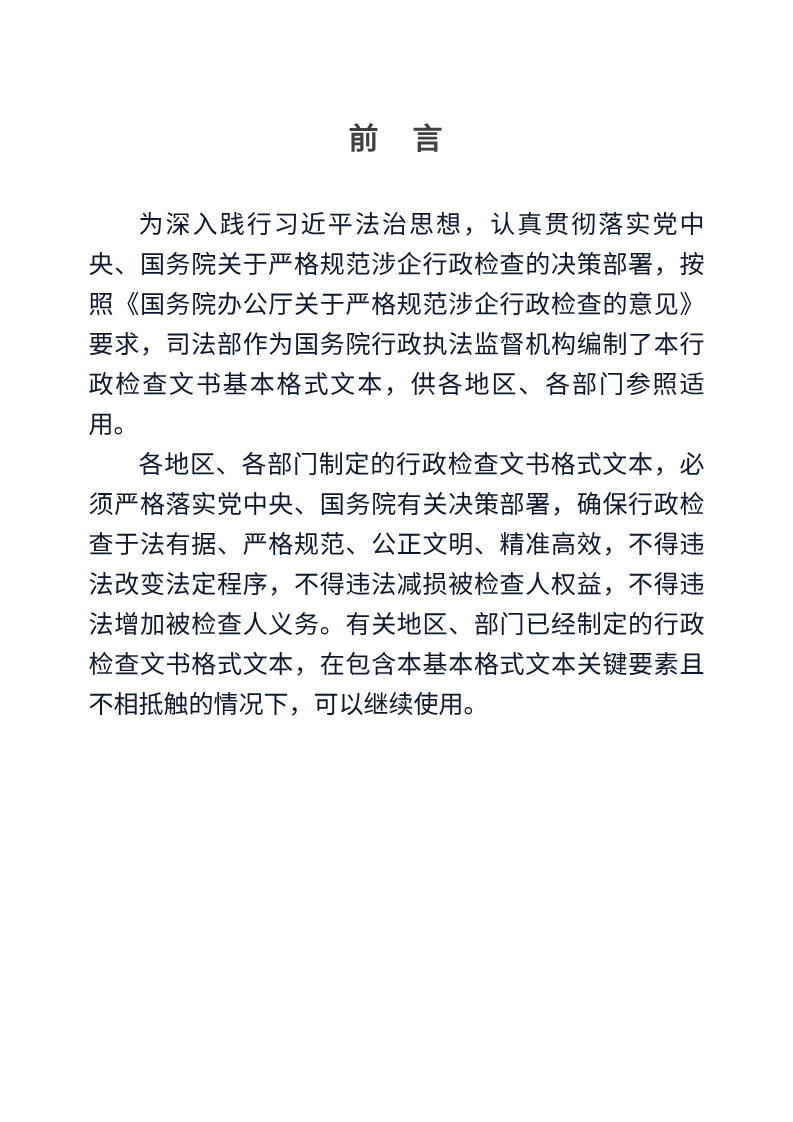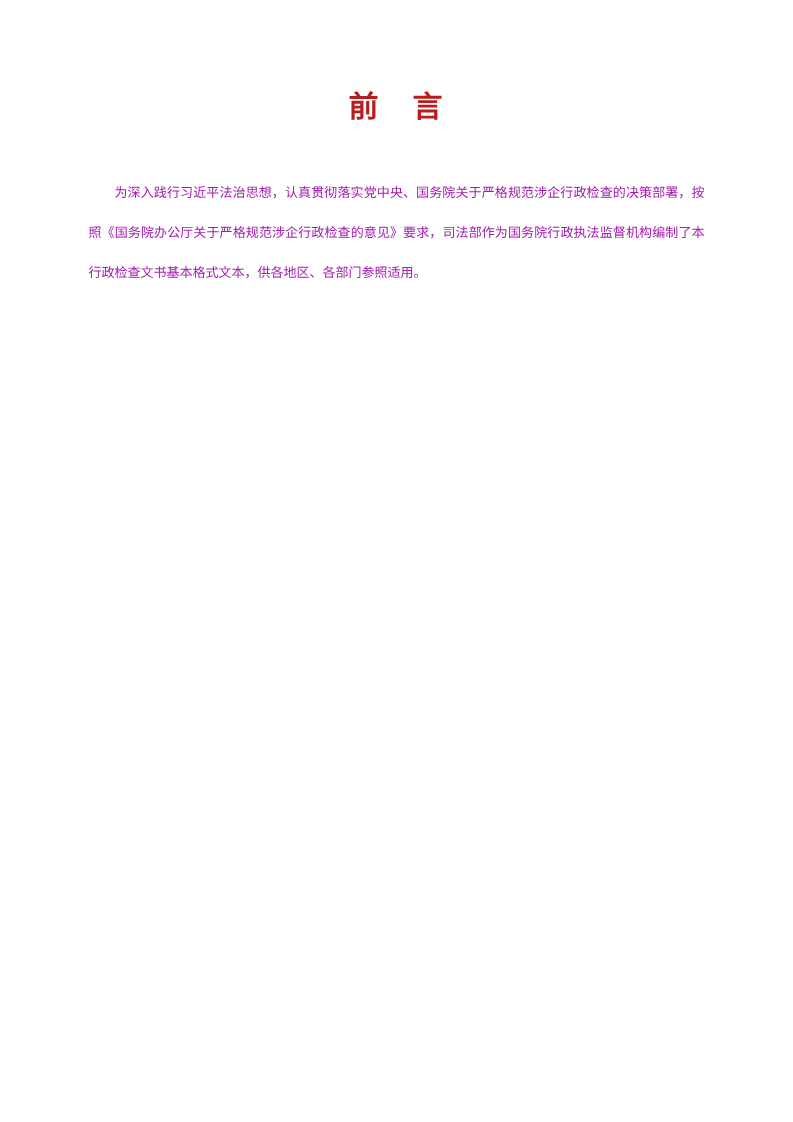"前 言" .doc-title { color: #b91c1c -> #404040; padding-top: 86px -> 118px }
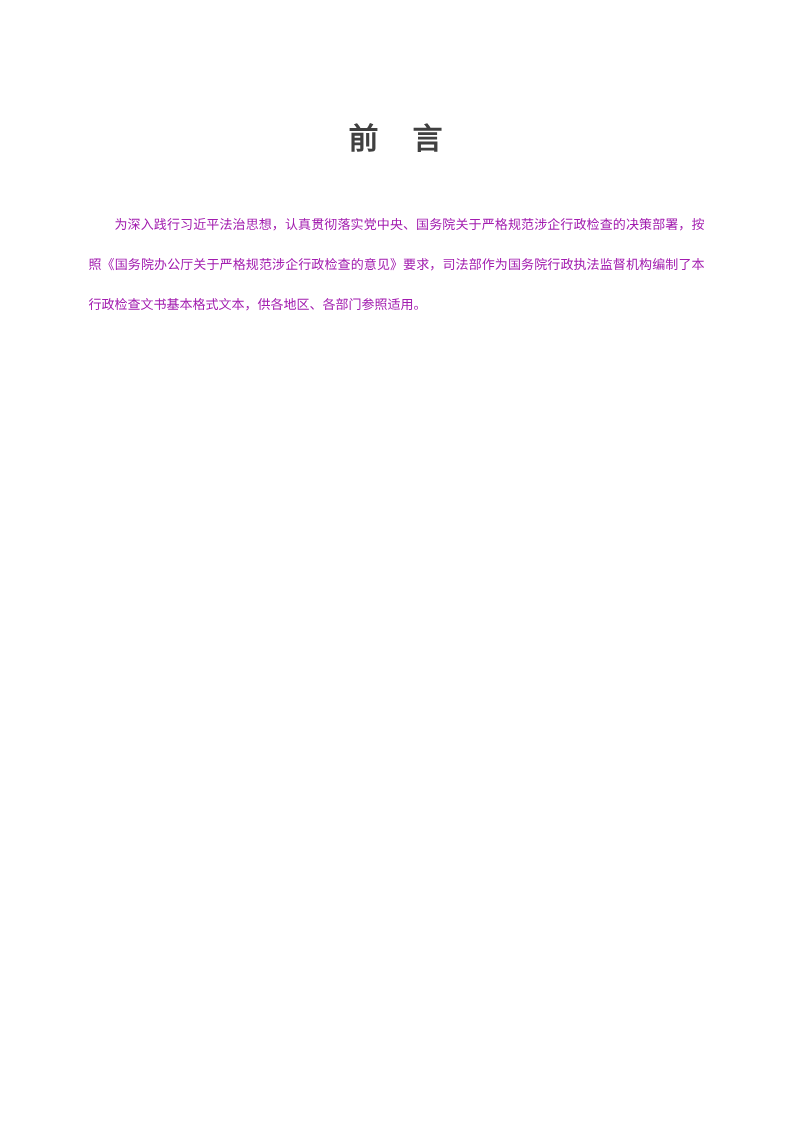"为深入践行习近平法治思想，认真贯彻落实党中央、国务院关于严格规范涉企行政检查的决" .content p { color: #a21caf -> #0f172a; font-size: 13px -> 25px }
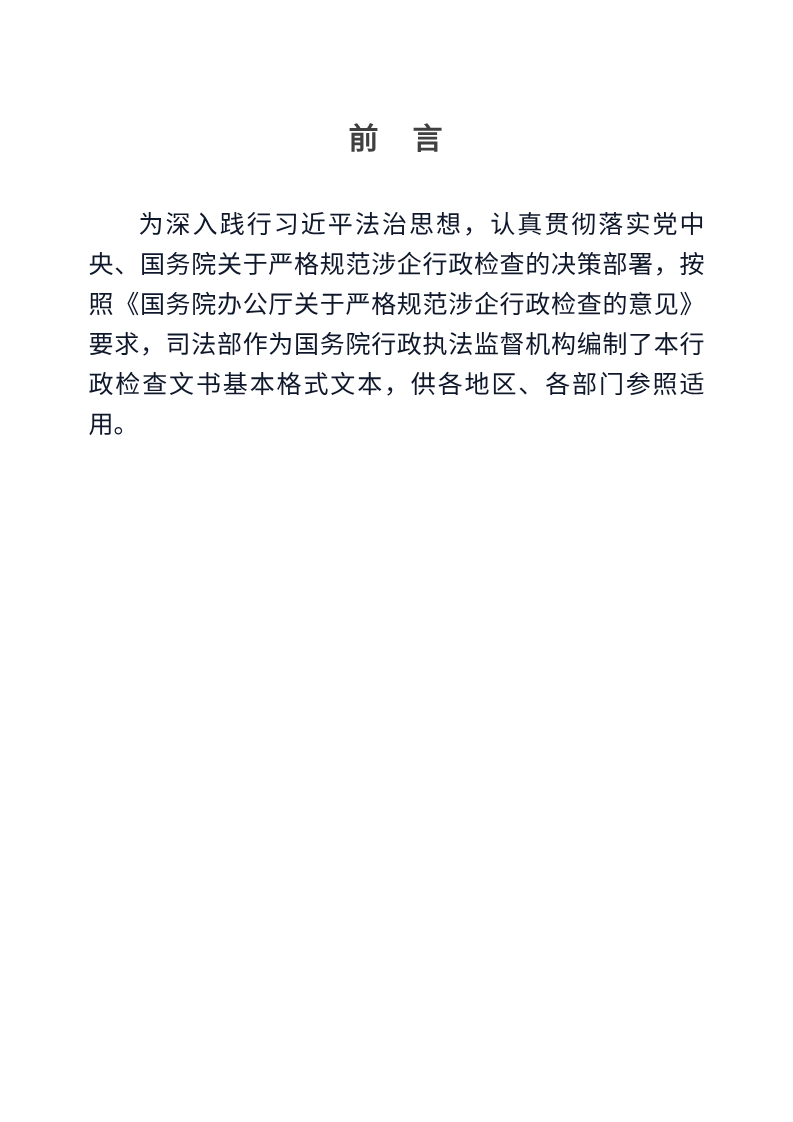"各地区、各部门制定的行政检查文书格式文本，必须严格落实党中央、国务院有关决策部署" p { html: none -> <p>各地区、各部门制定的行政检查文书格式文本，必须严格落实党中央、国务院有关决策部署，确保行政检查于法有据、严格规范、公正文明、精准高效，不得违法改变法定程序，不得违法减损被检查人权益，不得违法增加被检查人义务。有关地区、部门已经制定的行政检查文书格式文本，在包含本基本格式文本关键要素且不相抵触的情况下，可以继续使用。</p> }
